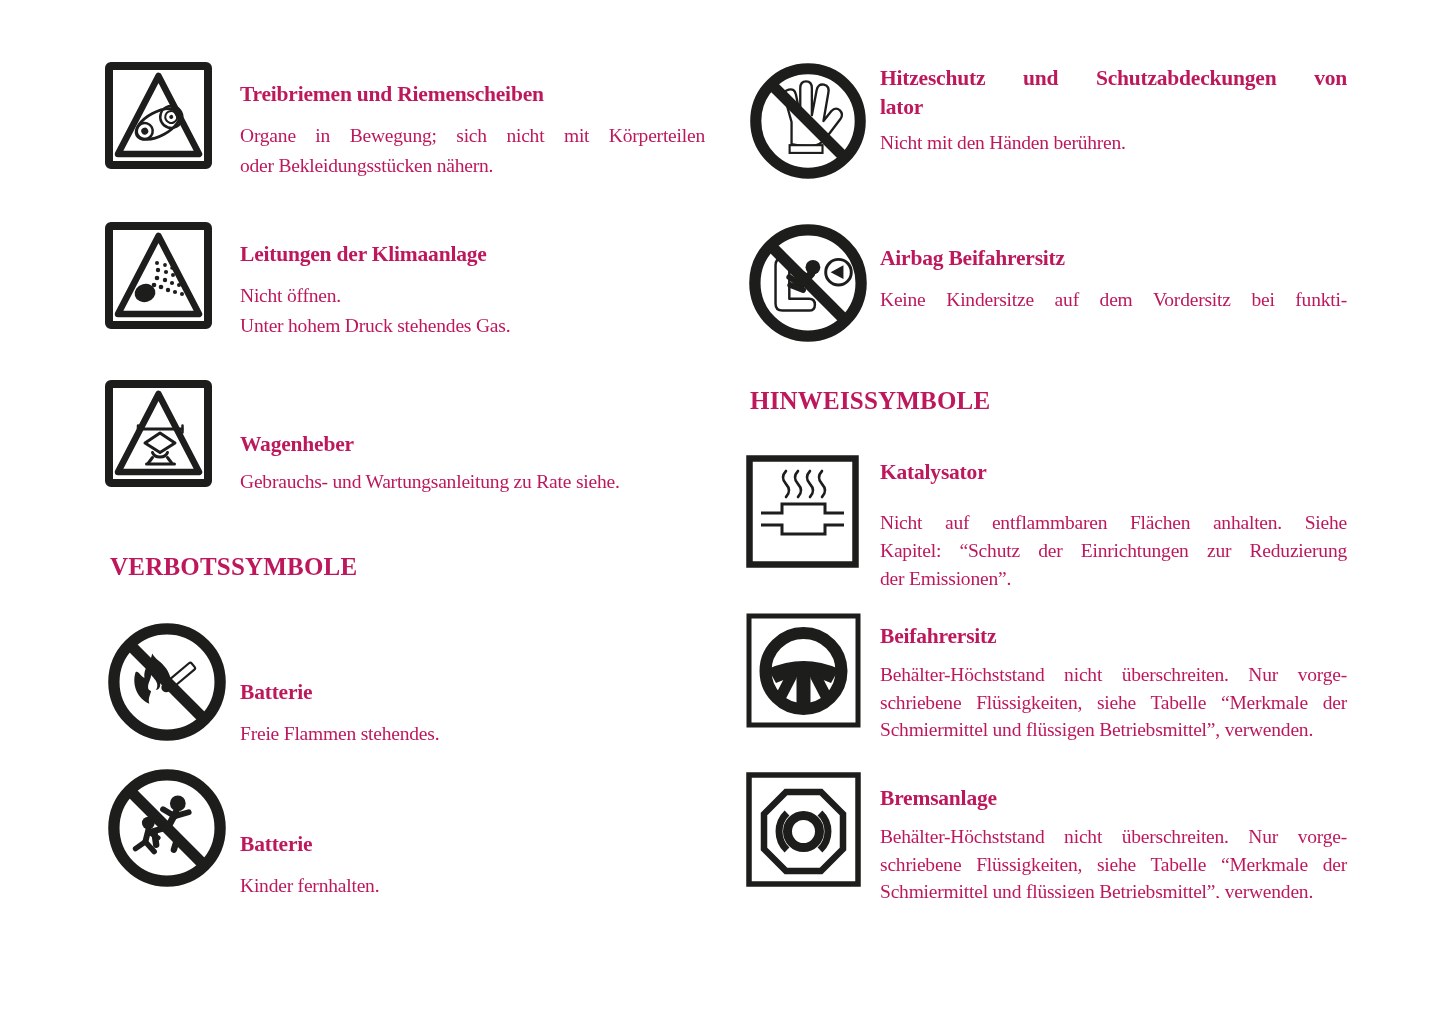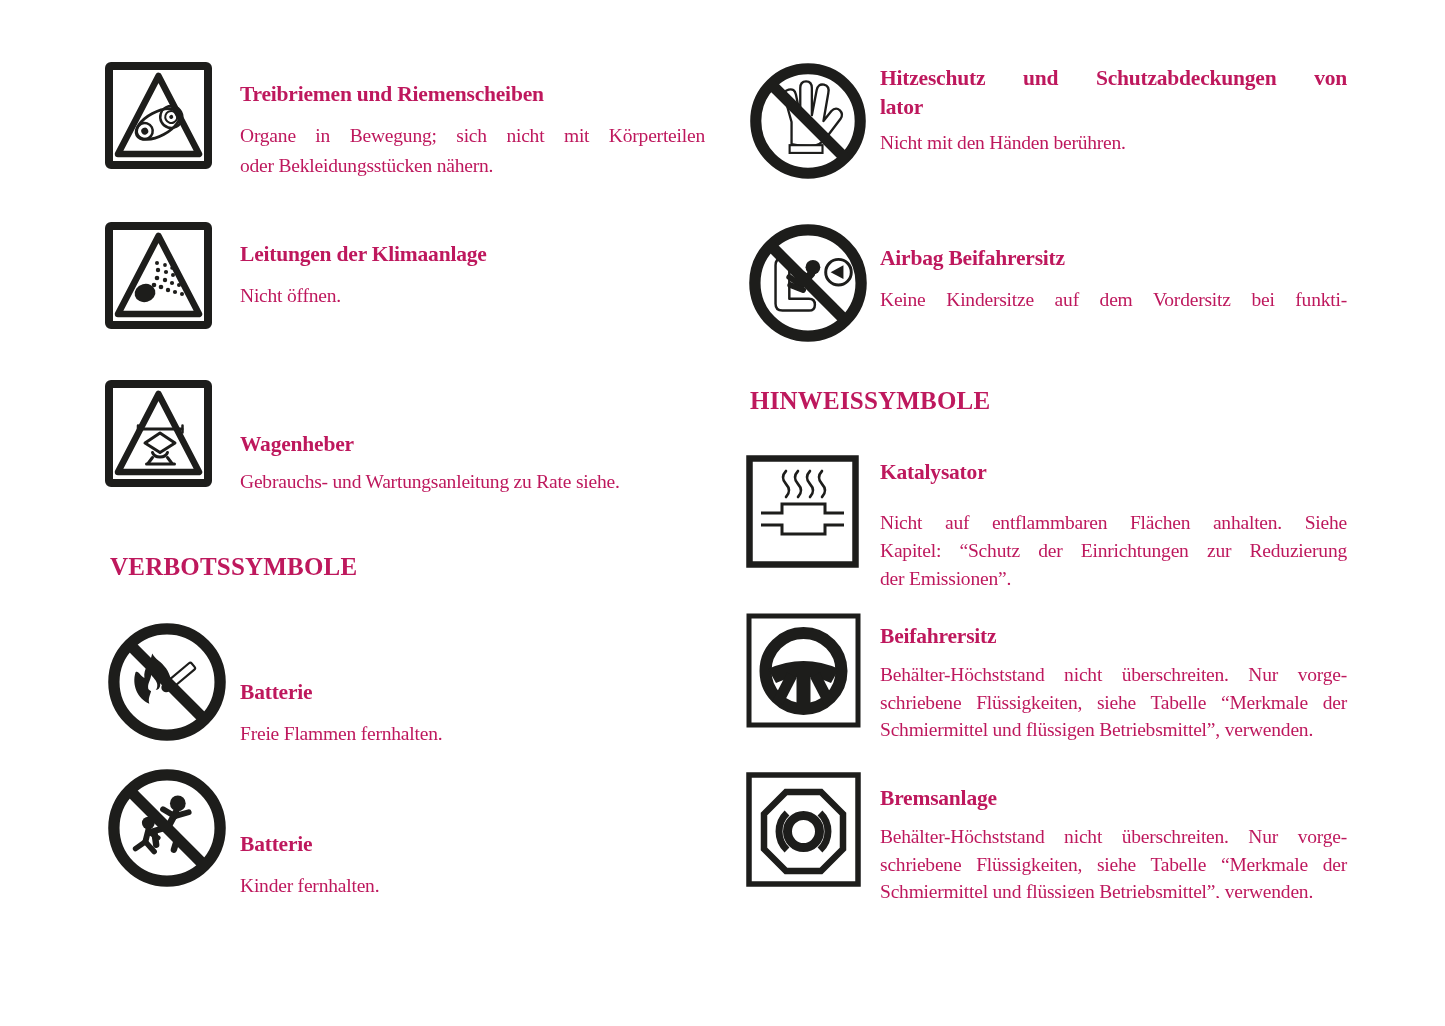"Unter hohem Druck stehendes Gas." div { html: none -> <div>Unter hohem Druck stehendes Gas.</div> }
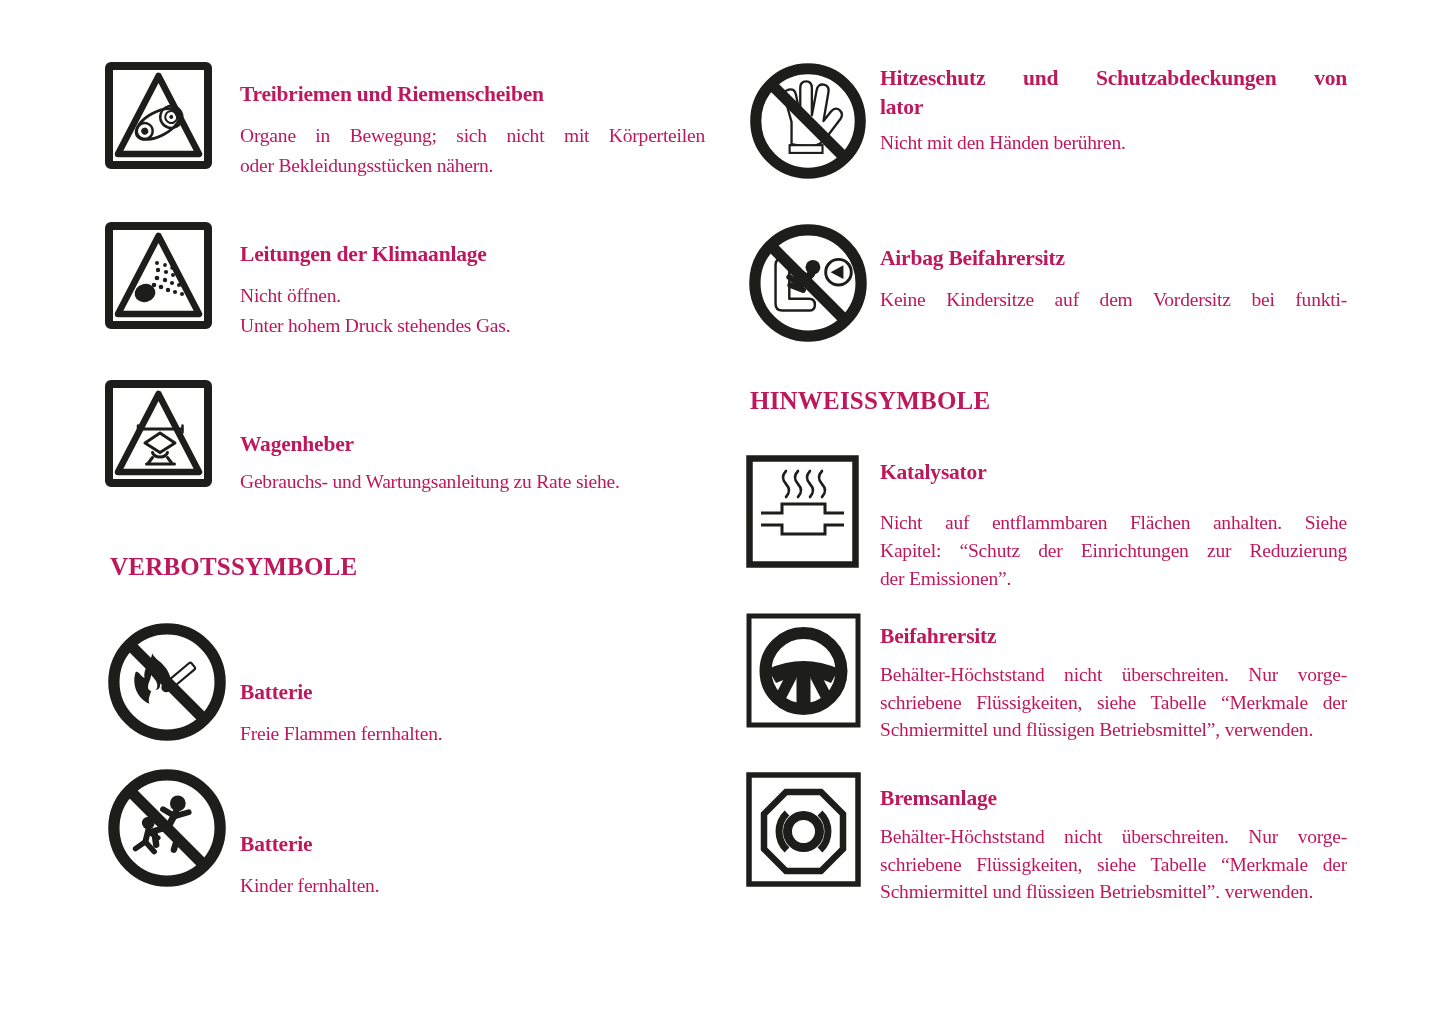"Freie Flammen fernhalten." div { text: fernhalten -> stehendes }
